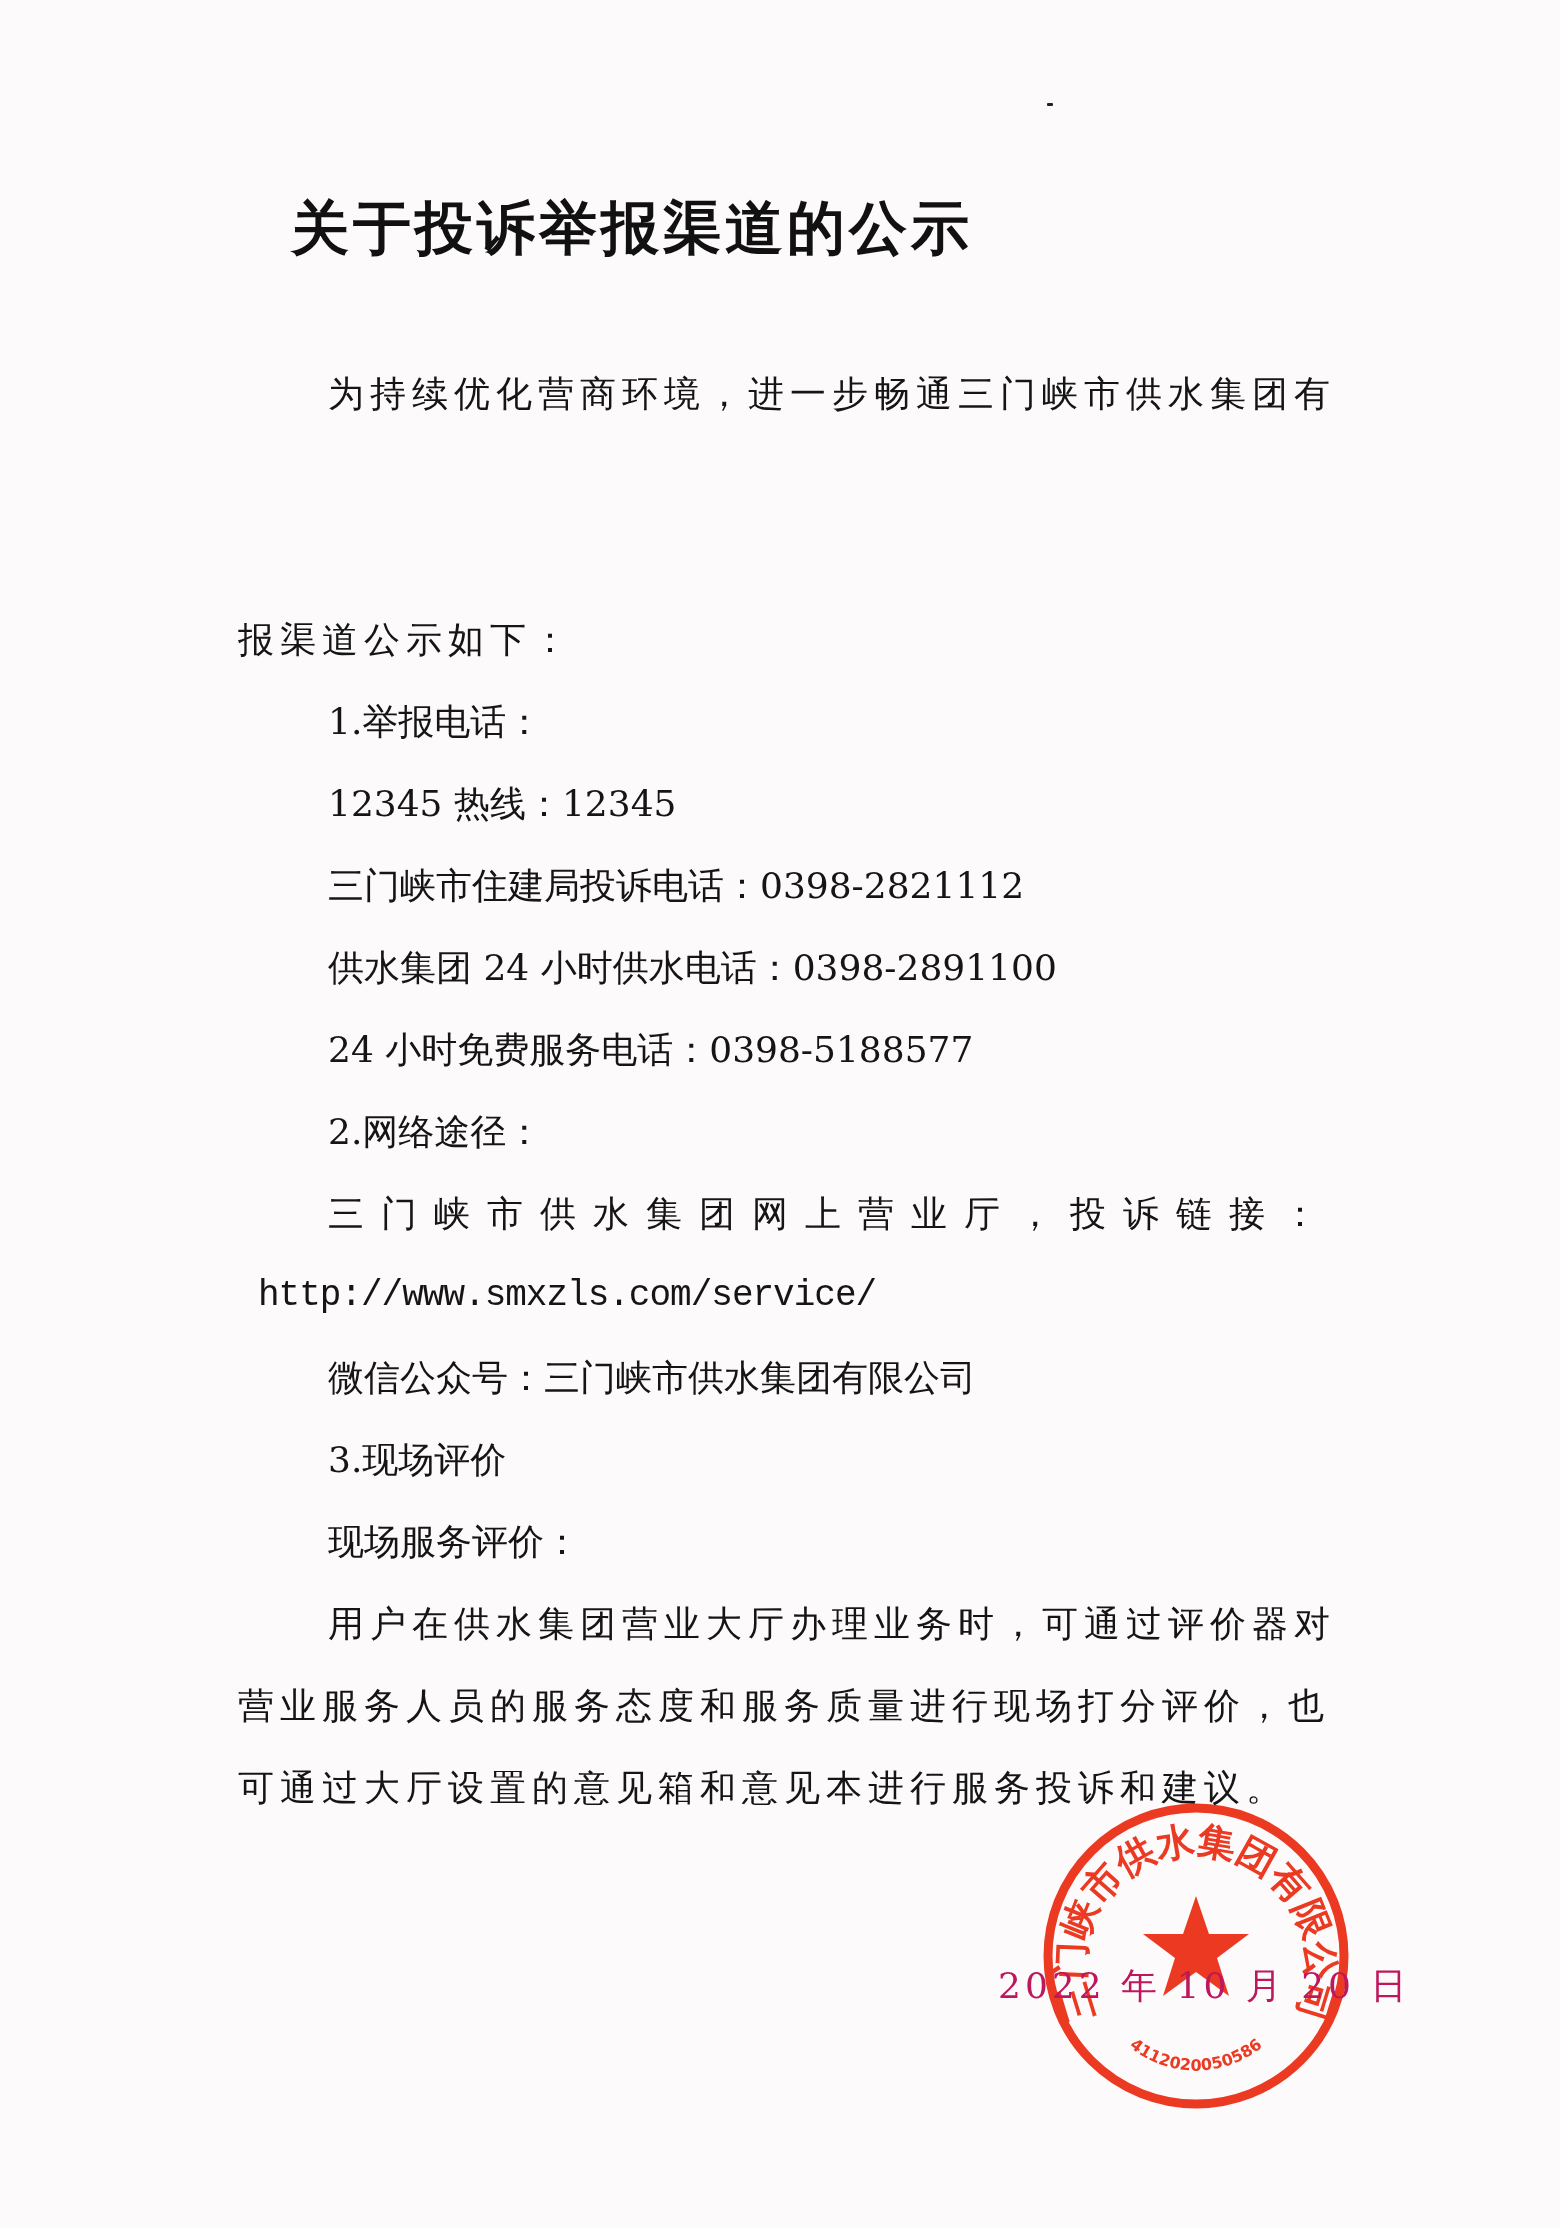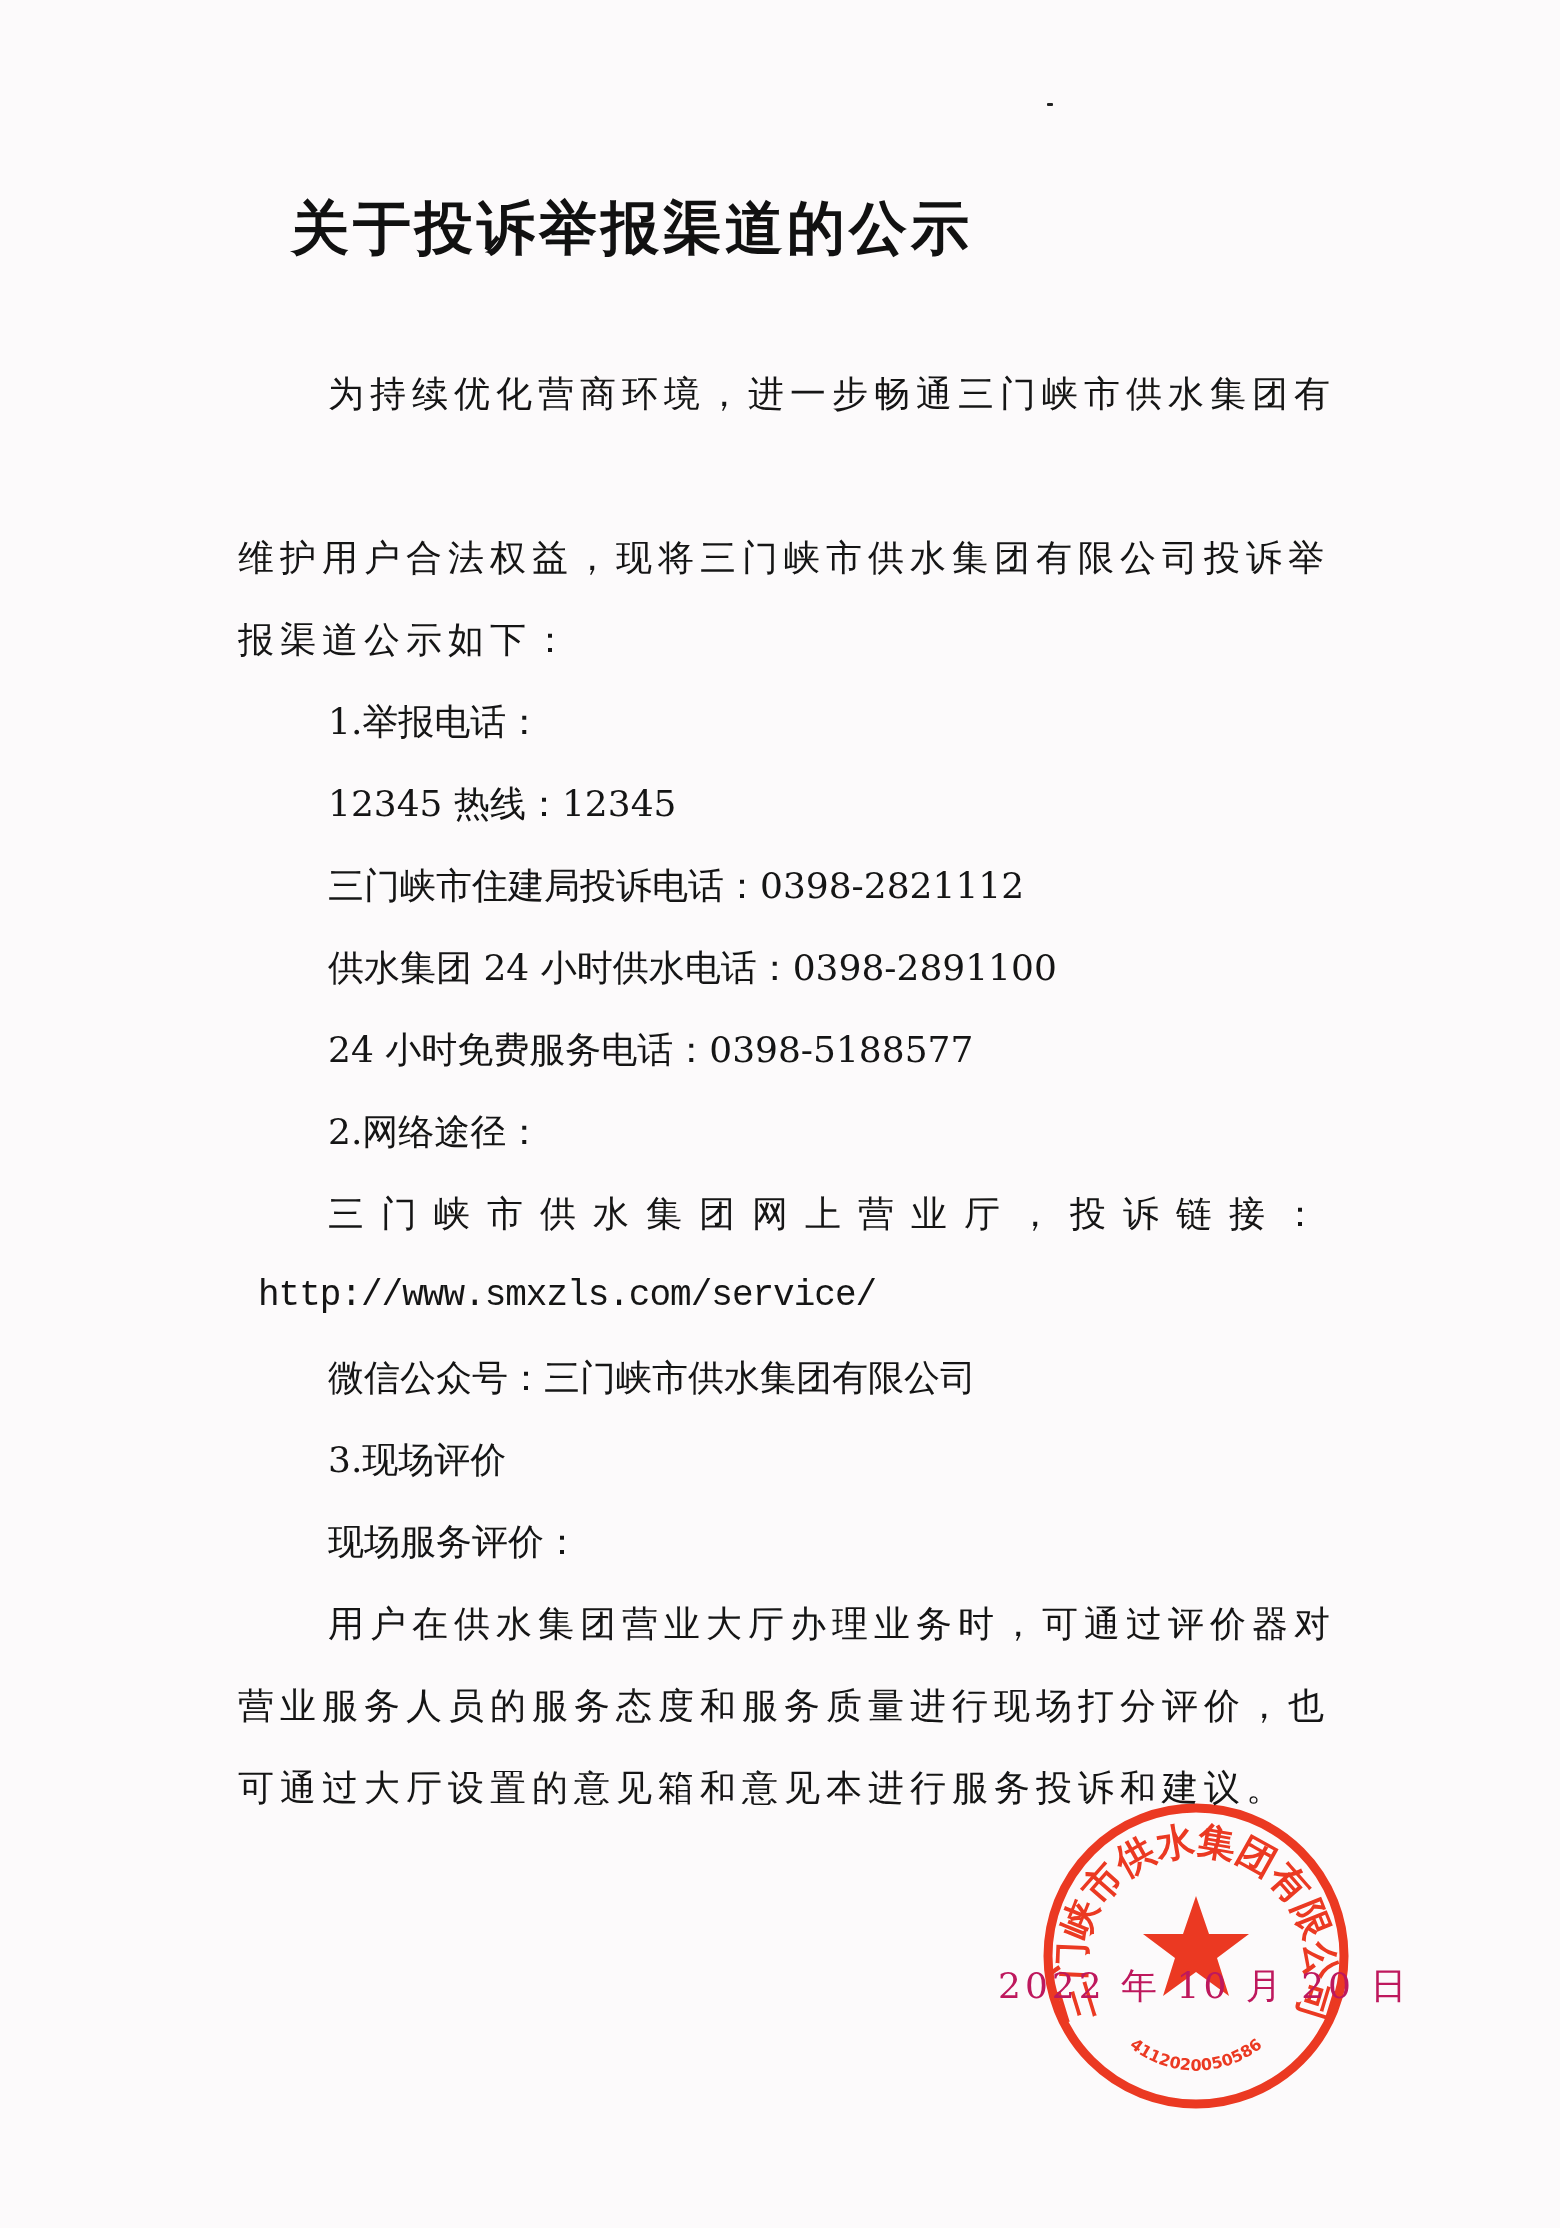"维护用户合法权益，现将三门峡市供水集团有限公司投诉举" div.line { html: <div>维护用户合法权益，现将三门峡市供水集团有限公司投诉举</div> -> none }
